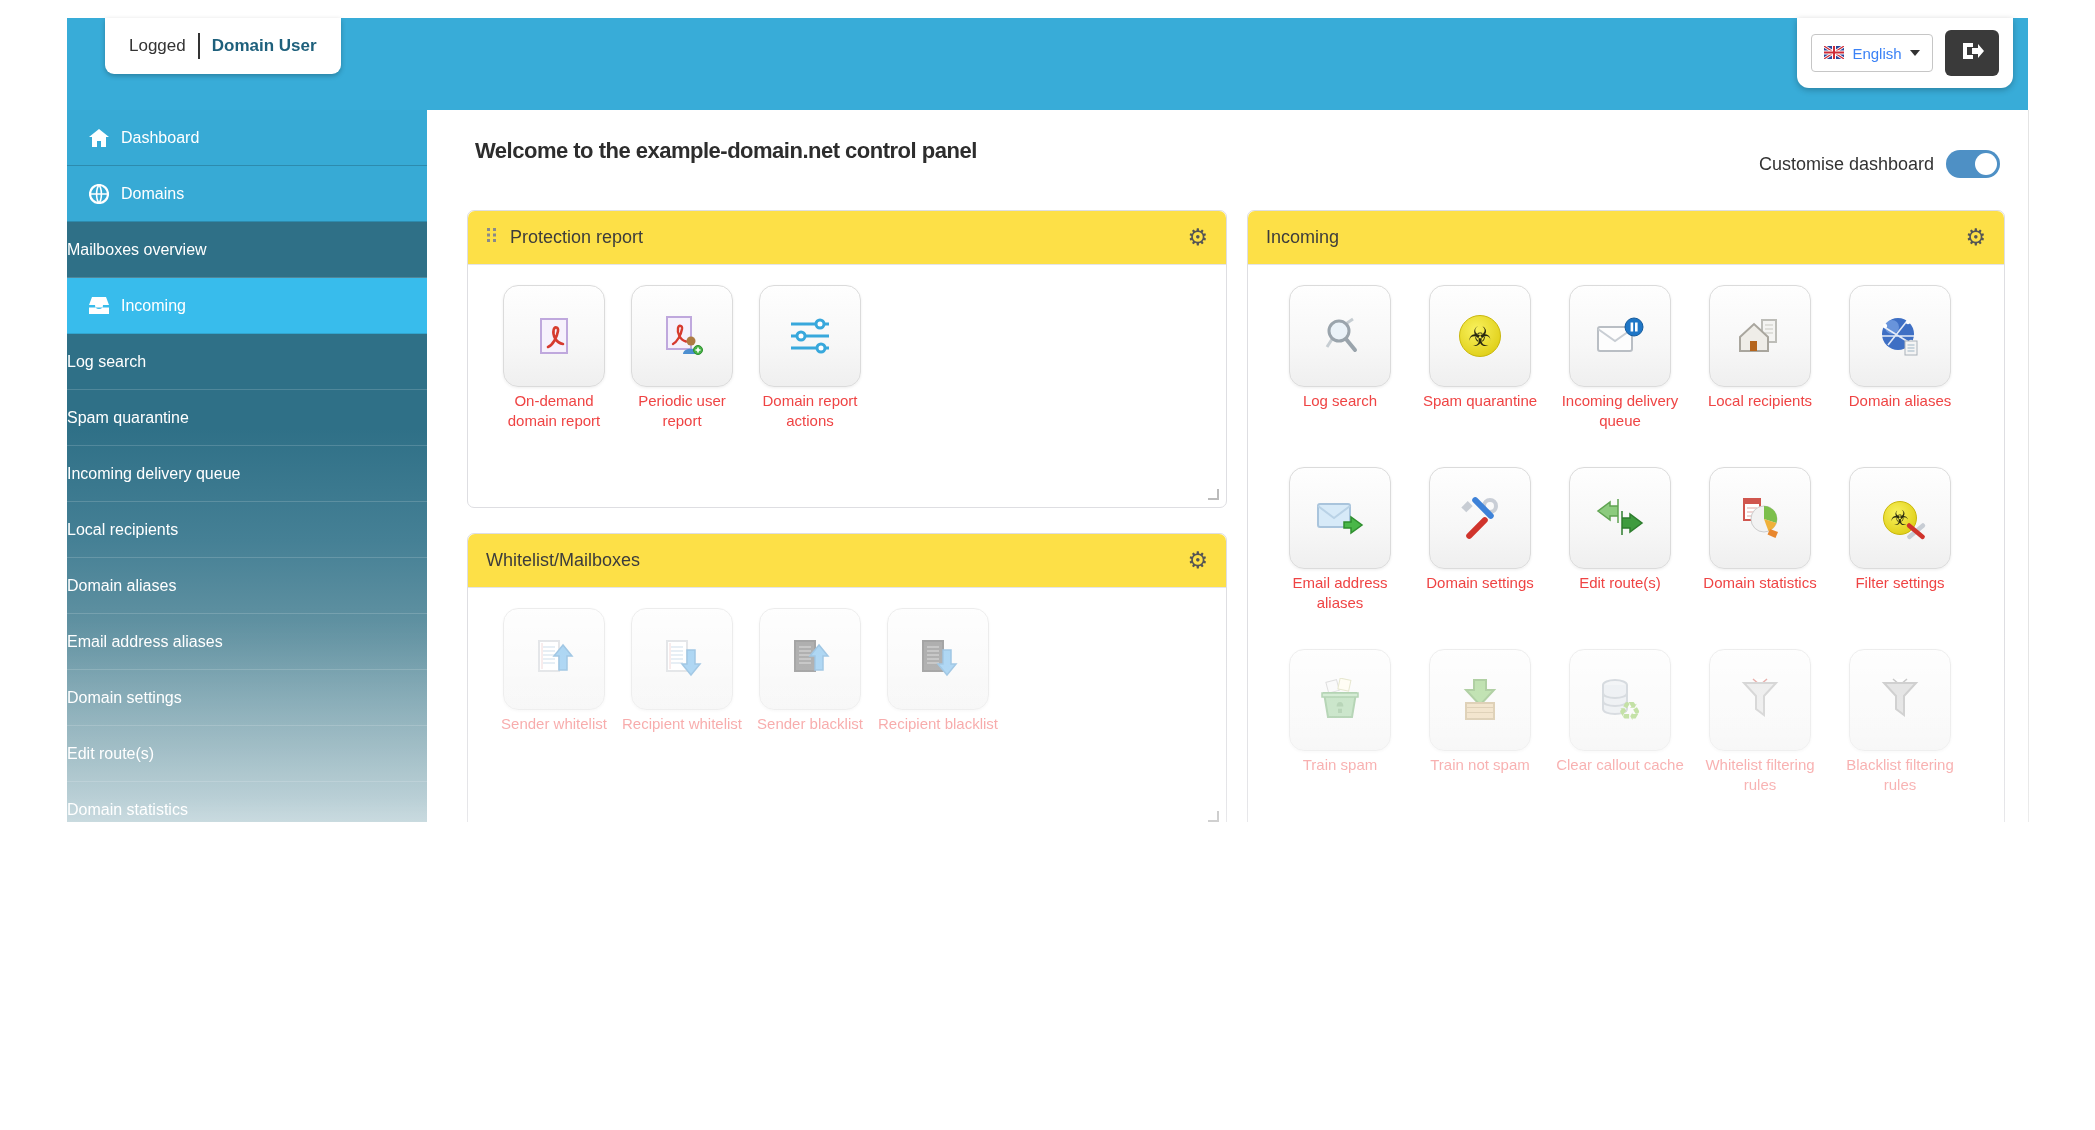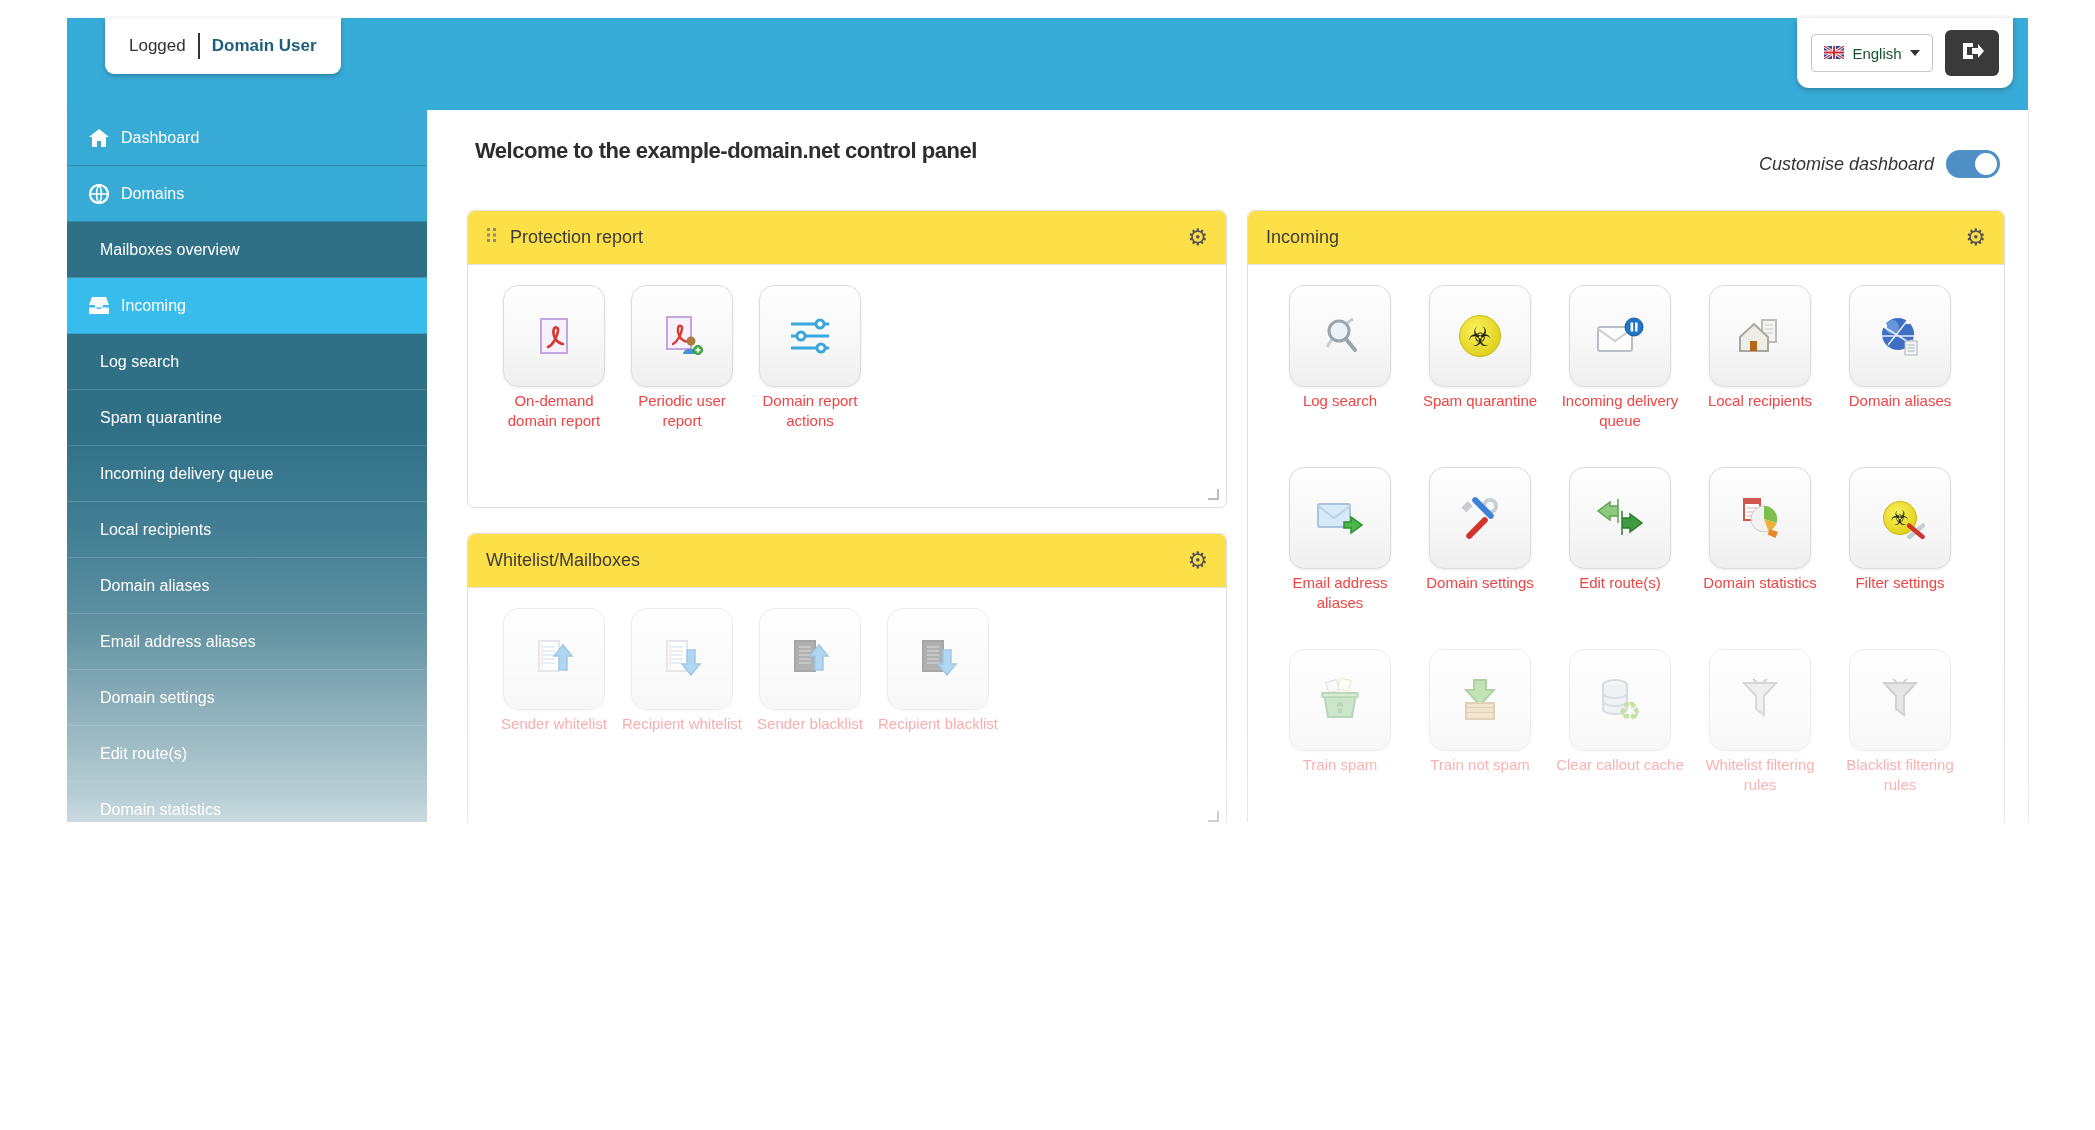"English" .langbtn { color: #14532d -> #3b82f6 }
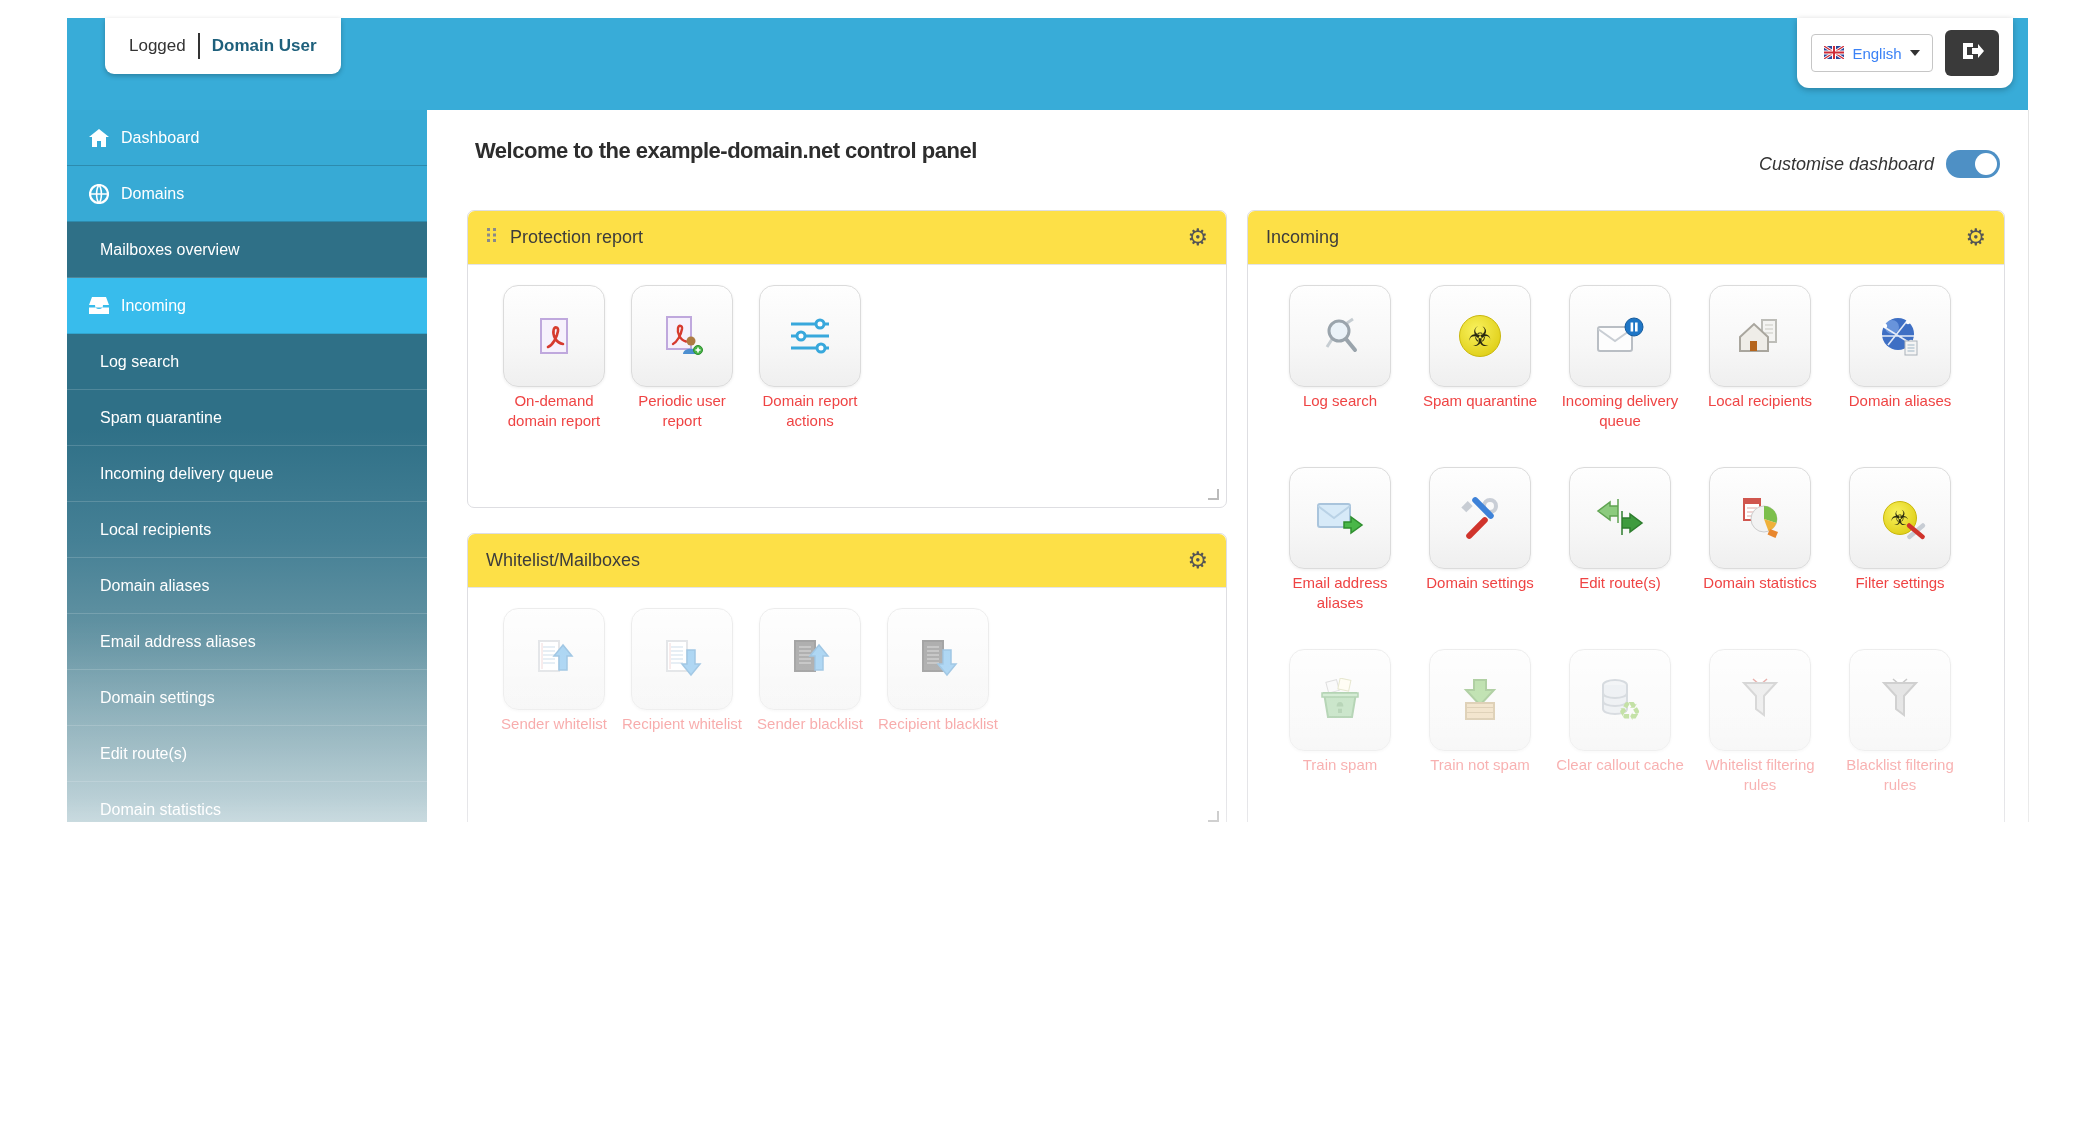"Customise dashboard" .customise { font-style: italic -> none }
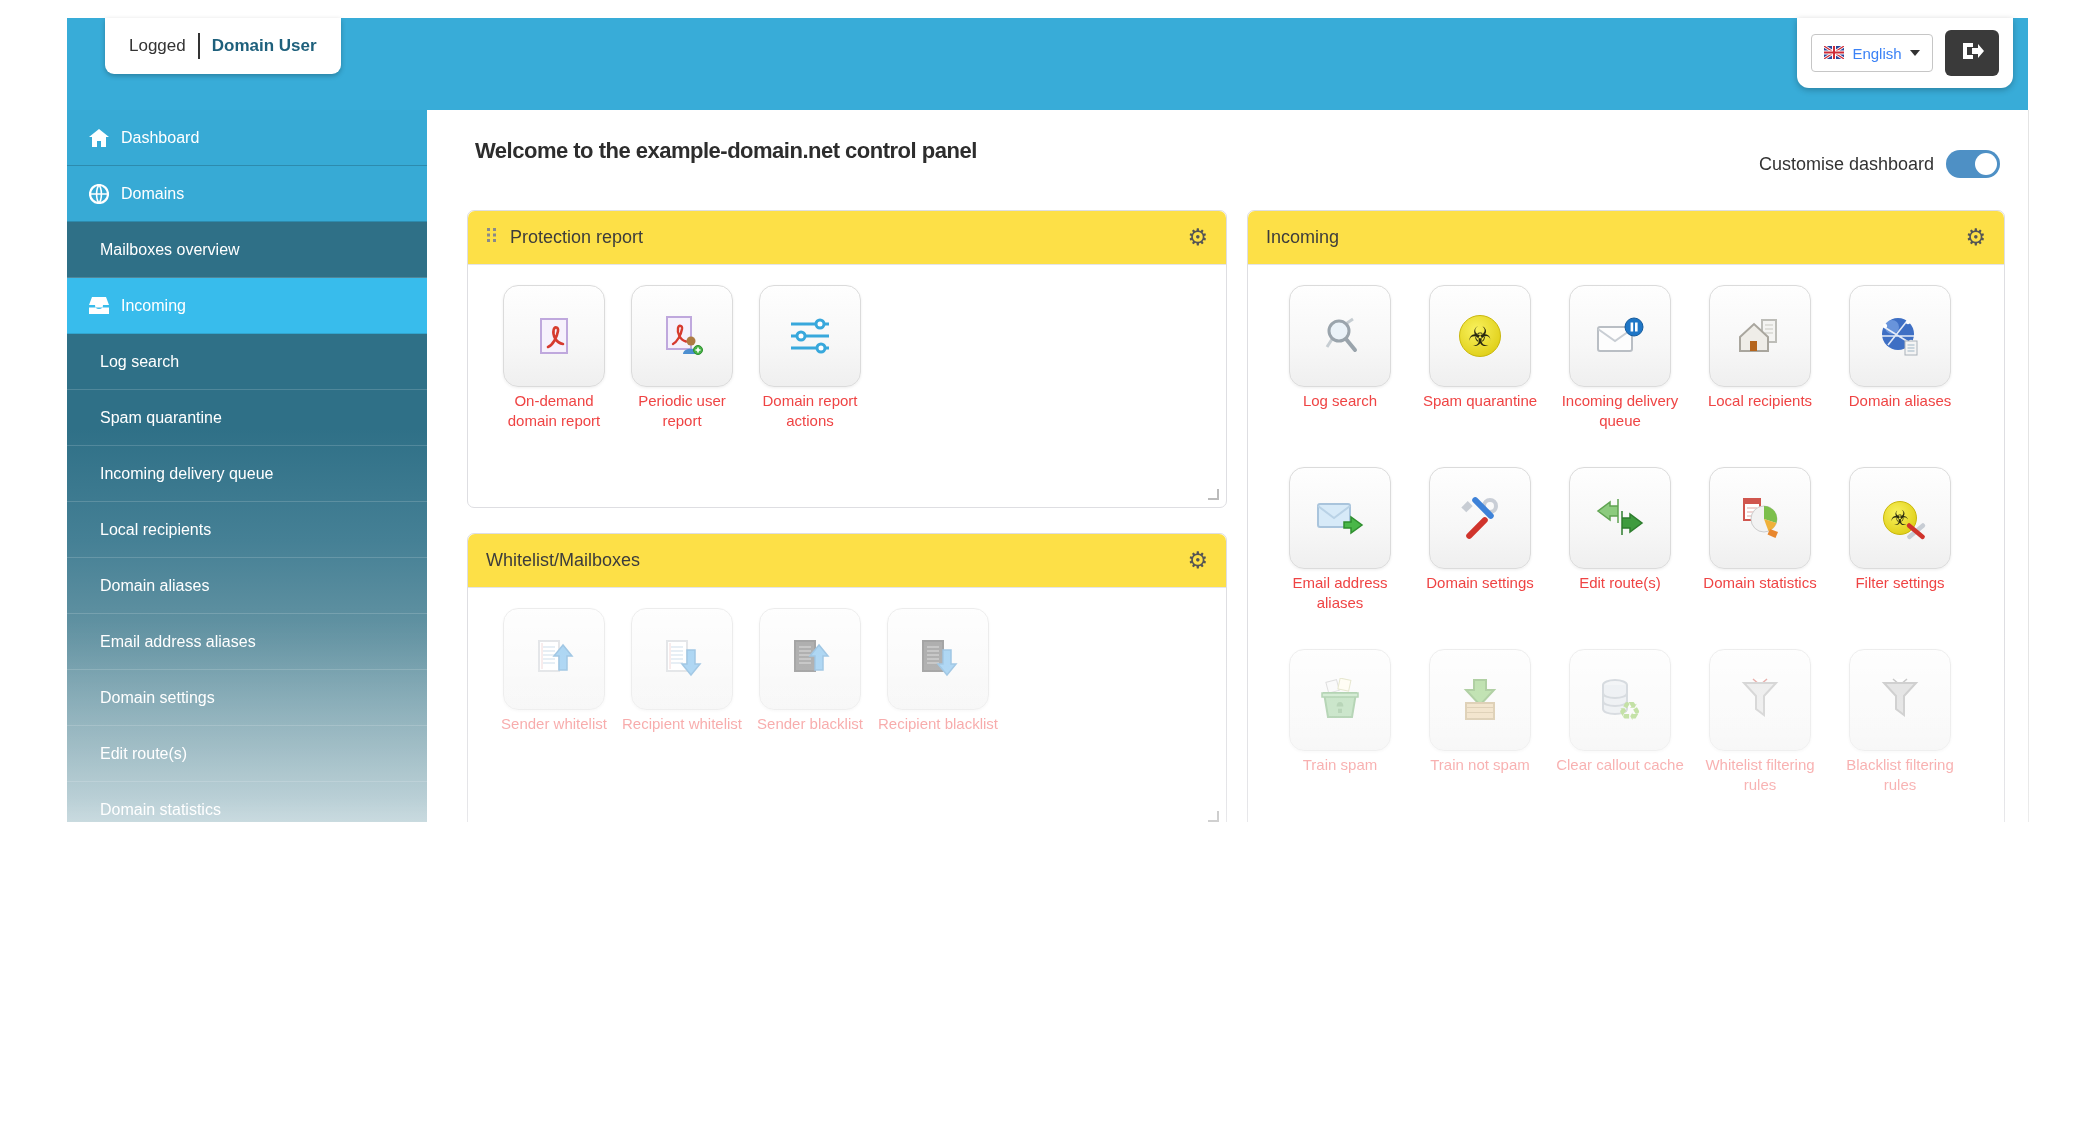"Mailboxes overview" .sb-i { padding-left: 33px -> none }
